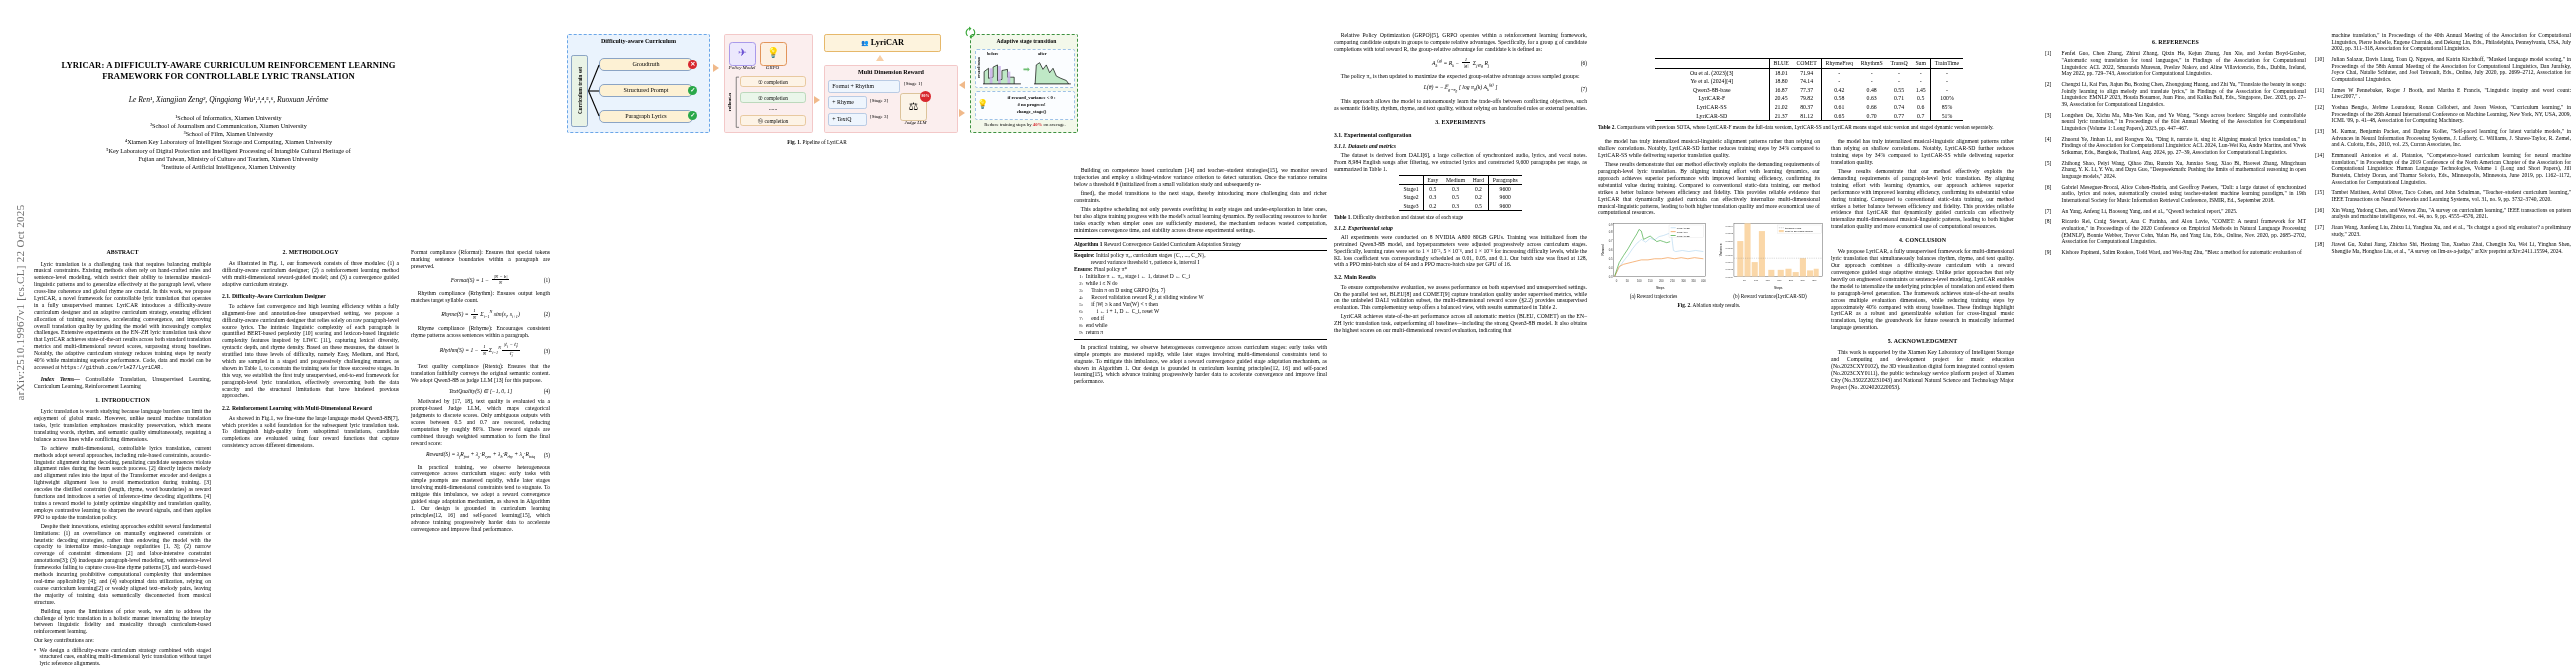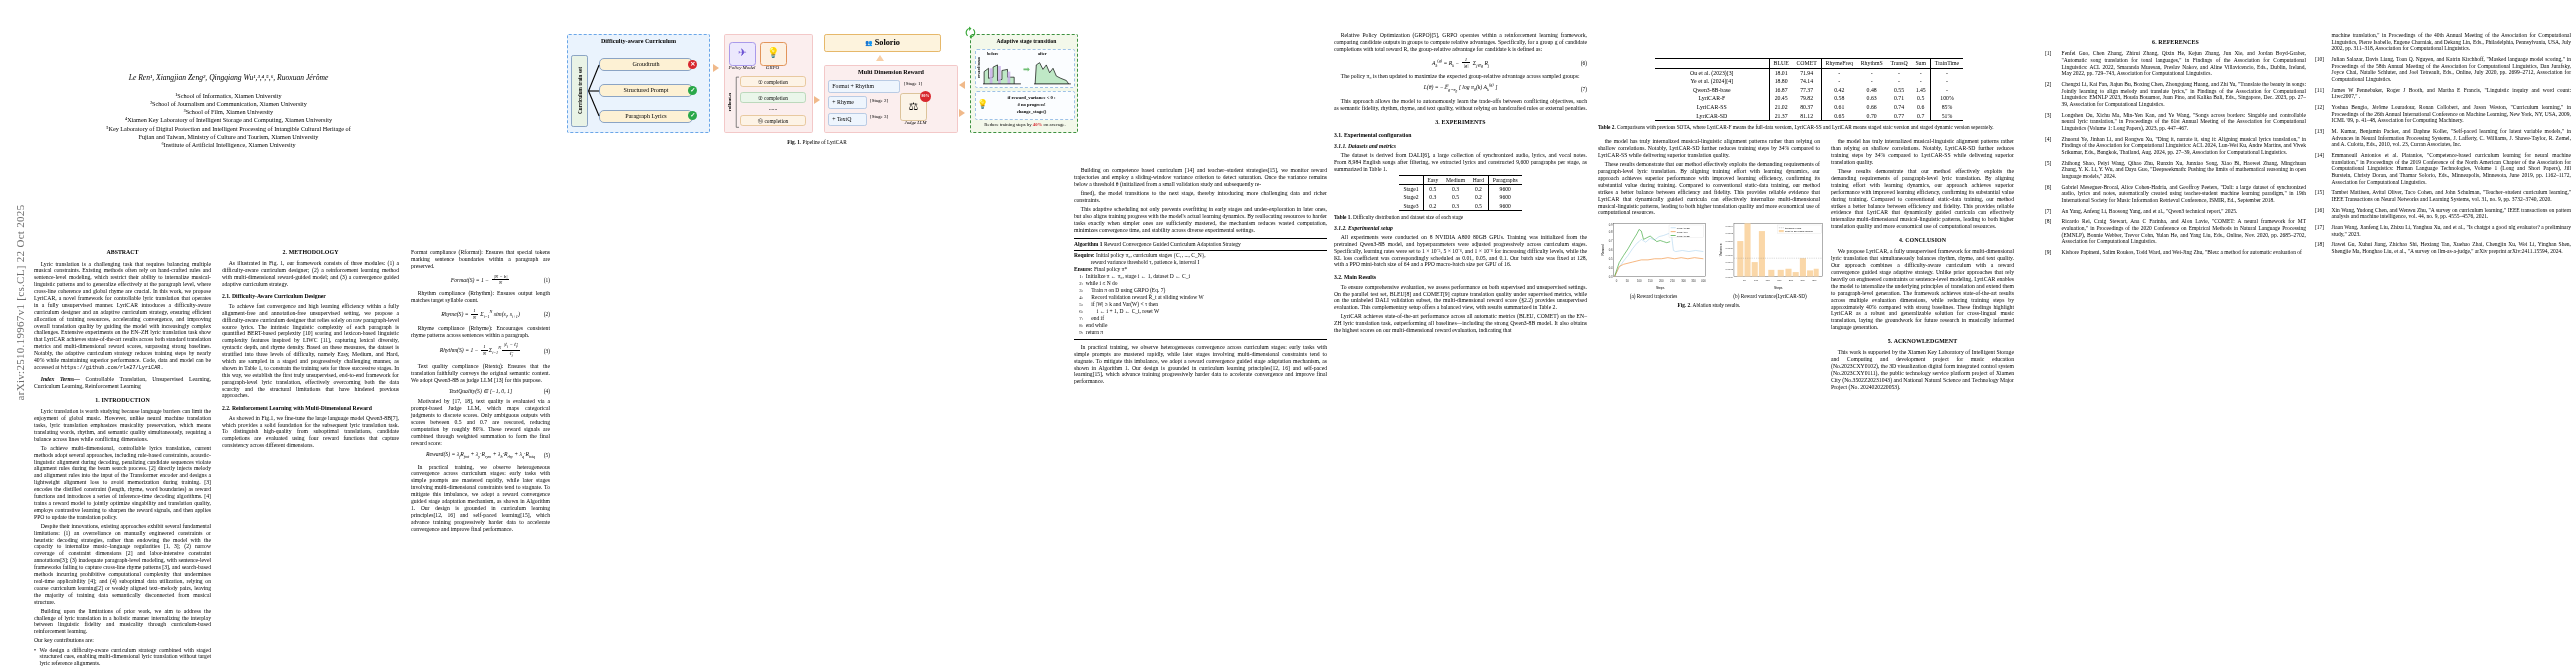"Solorio" span { text: Solorio -> LyriCAR }
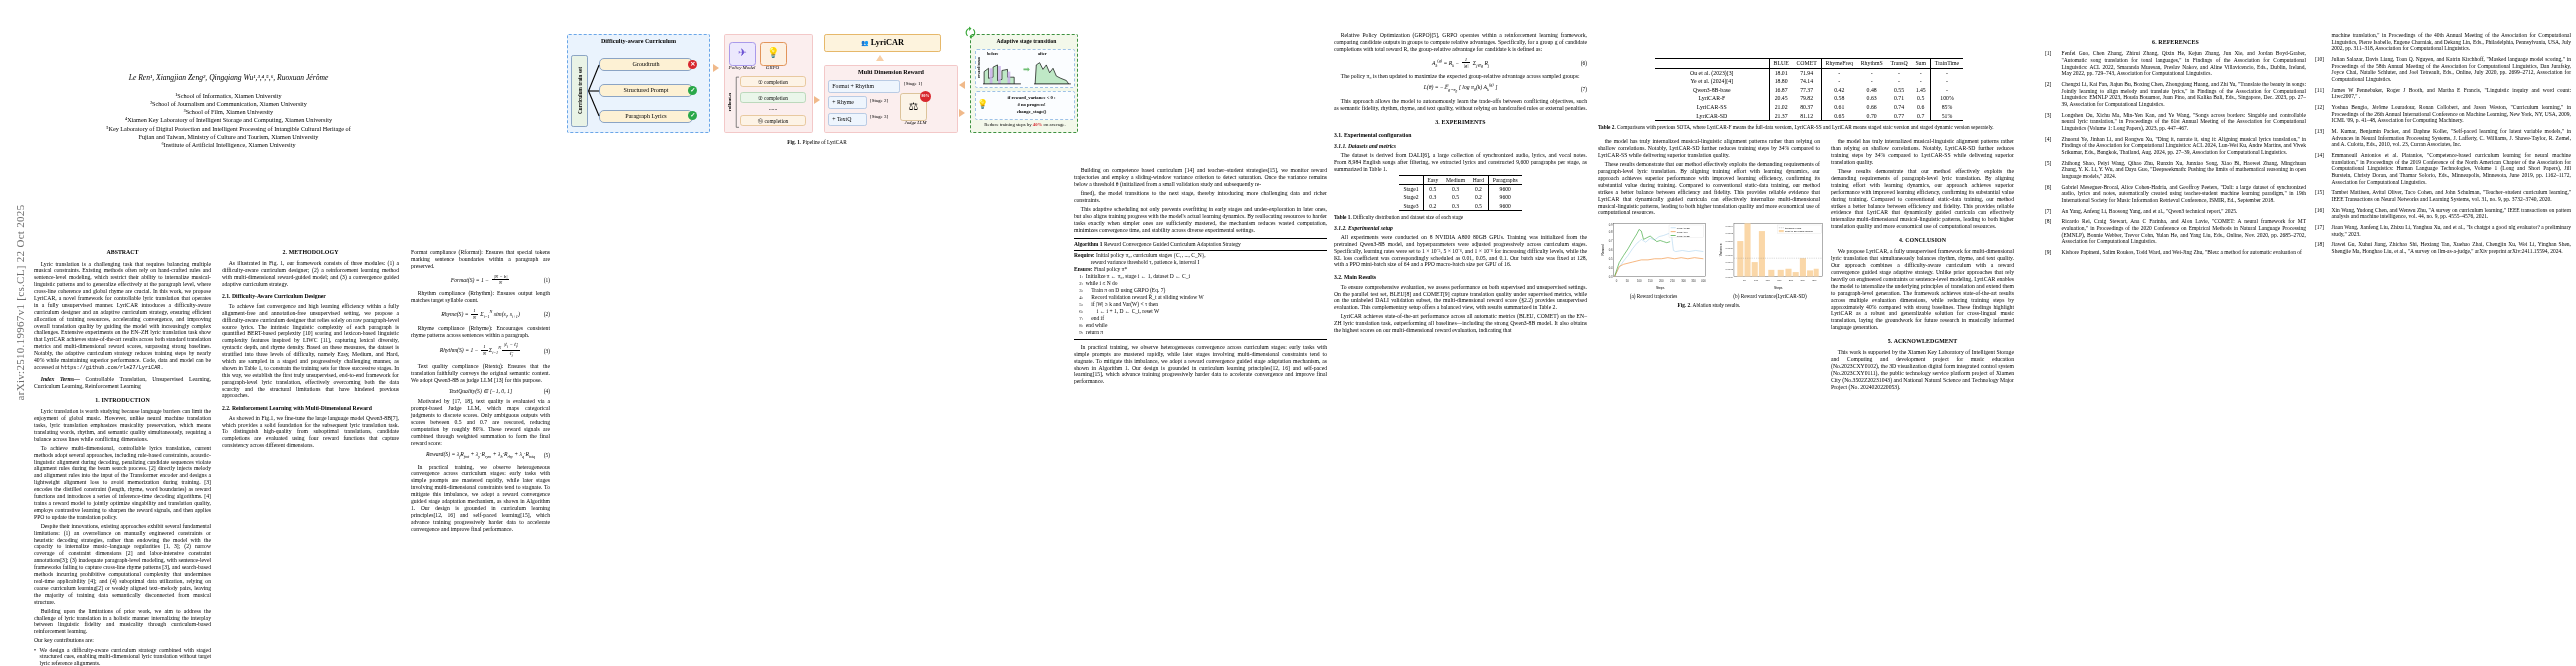"LYRICAR: A DIFFICULTY-AWARE CURRICULUM" div.ttl { html: none -> <div> <span>LYRICAR: A DIFFICULTY-AWARE CURRICULUM REINFORCEMENT LEARNING</span><br> <span>FRAMEWORK FOR CONTROLLABLE LYRIC TRANSLATION</span> </div> }
